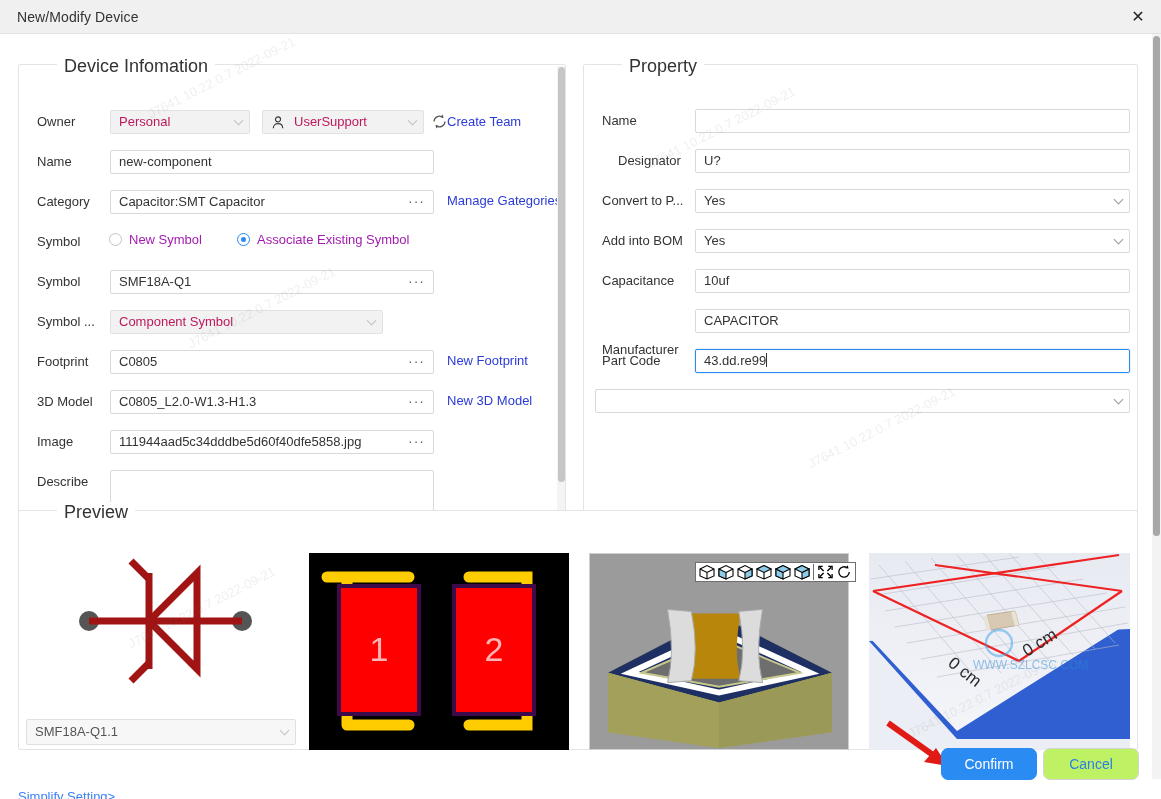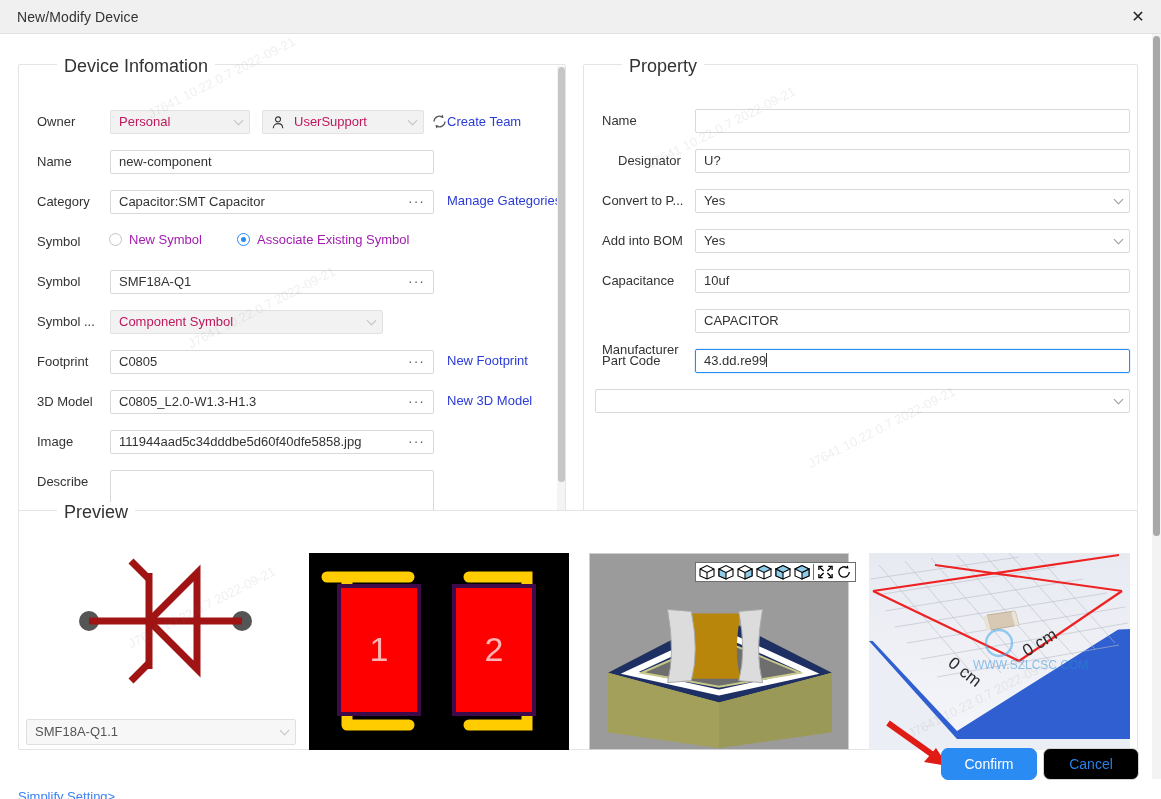"Cancel" .btn-cancel { background: #000000 -> #bef264 }
